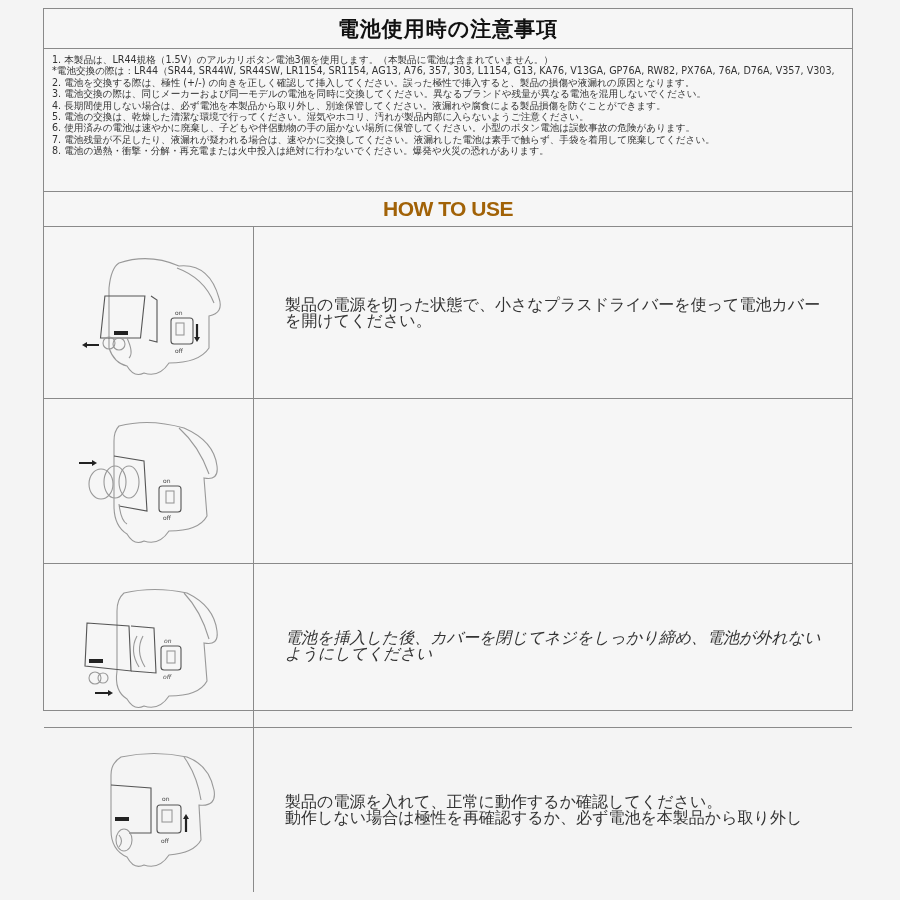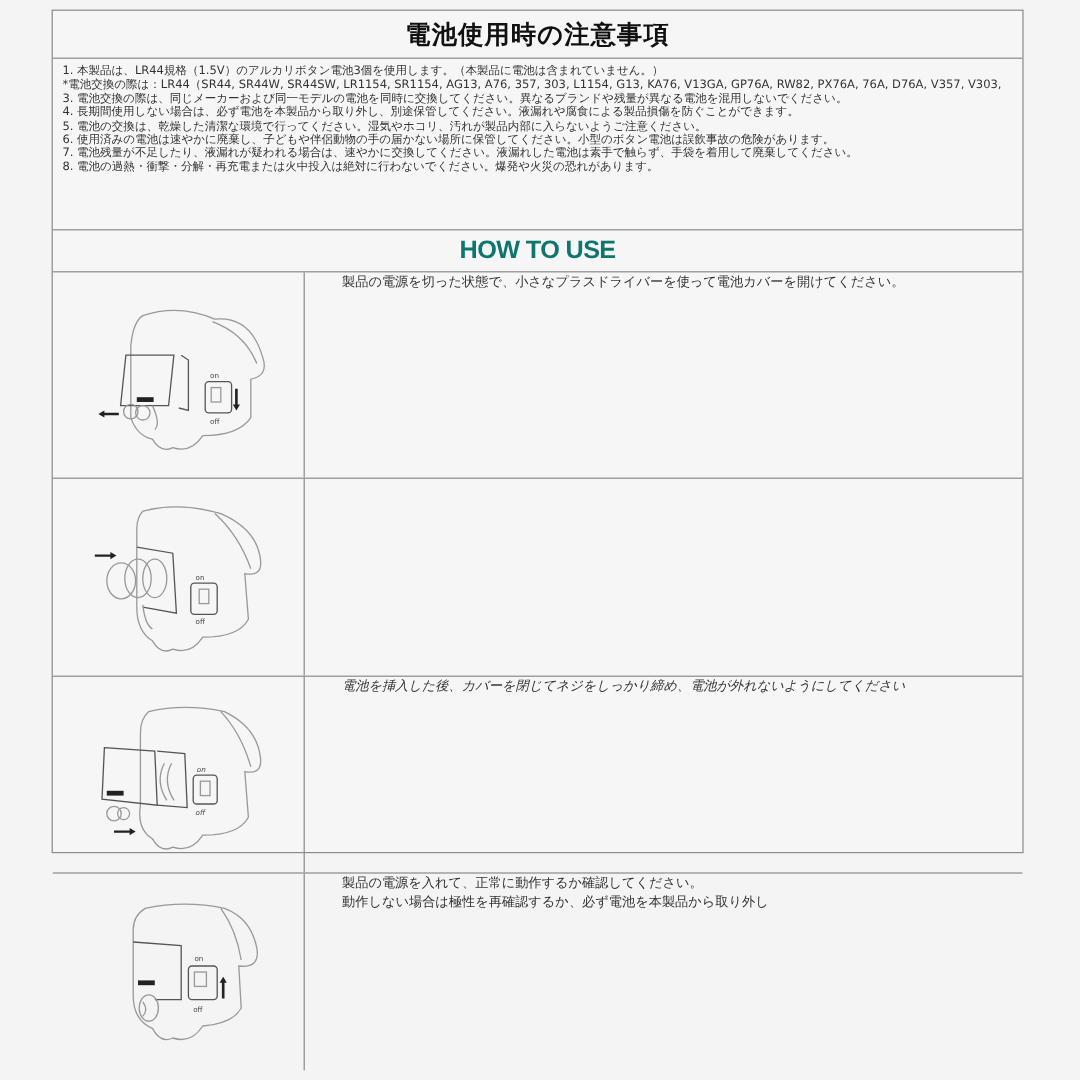"2. 電池を交換する際は、極性 (+/-)" div.line { html: none -> <div>2. 電池を交換する際は、極性 (+/-) の向きを正しく確認して挿入してください。誤った極性で挿入すると、製品の損傷や液漏れの原因となります。</div> }
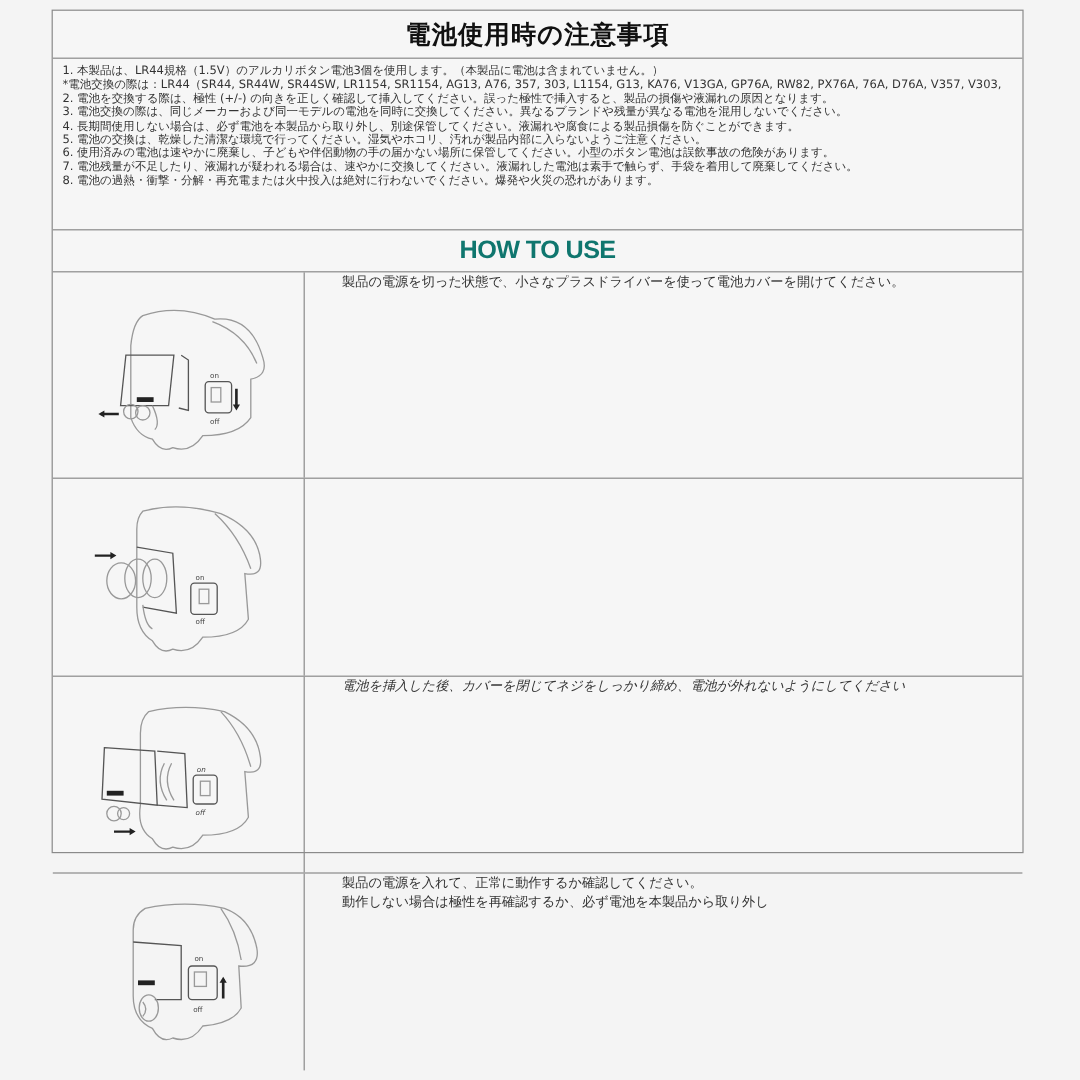"HOW TO USE" .howto-bar h2 { color: #0f766e -> #a16207 }
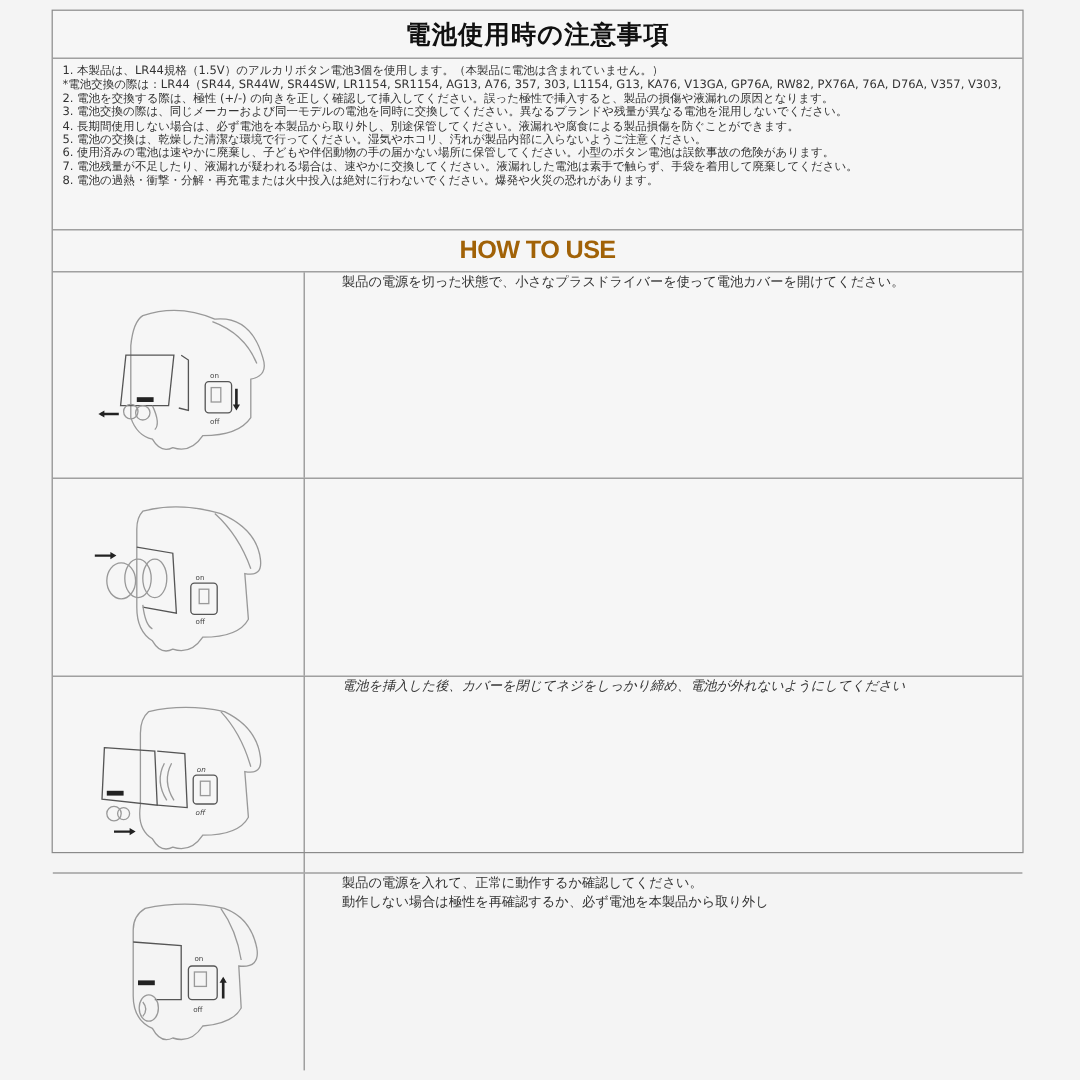"製品の電源を切った状態で、小さなプラスドライバーを使って電池カバーを開けてくださ" .step .text { font-size: 11px -> 16px; justify-content: none -> center }
